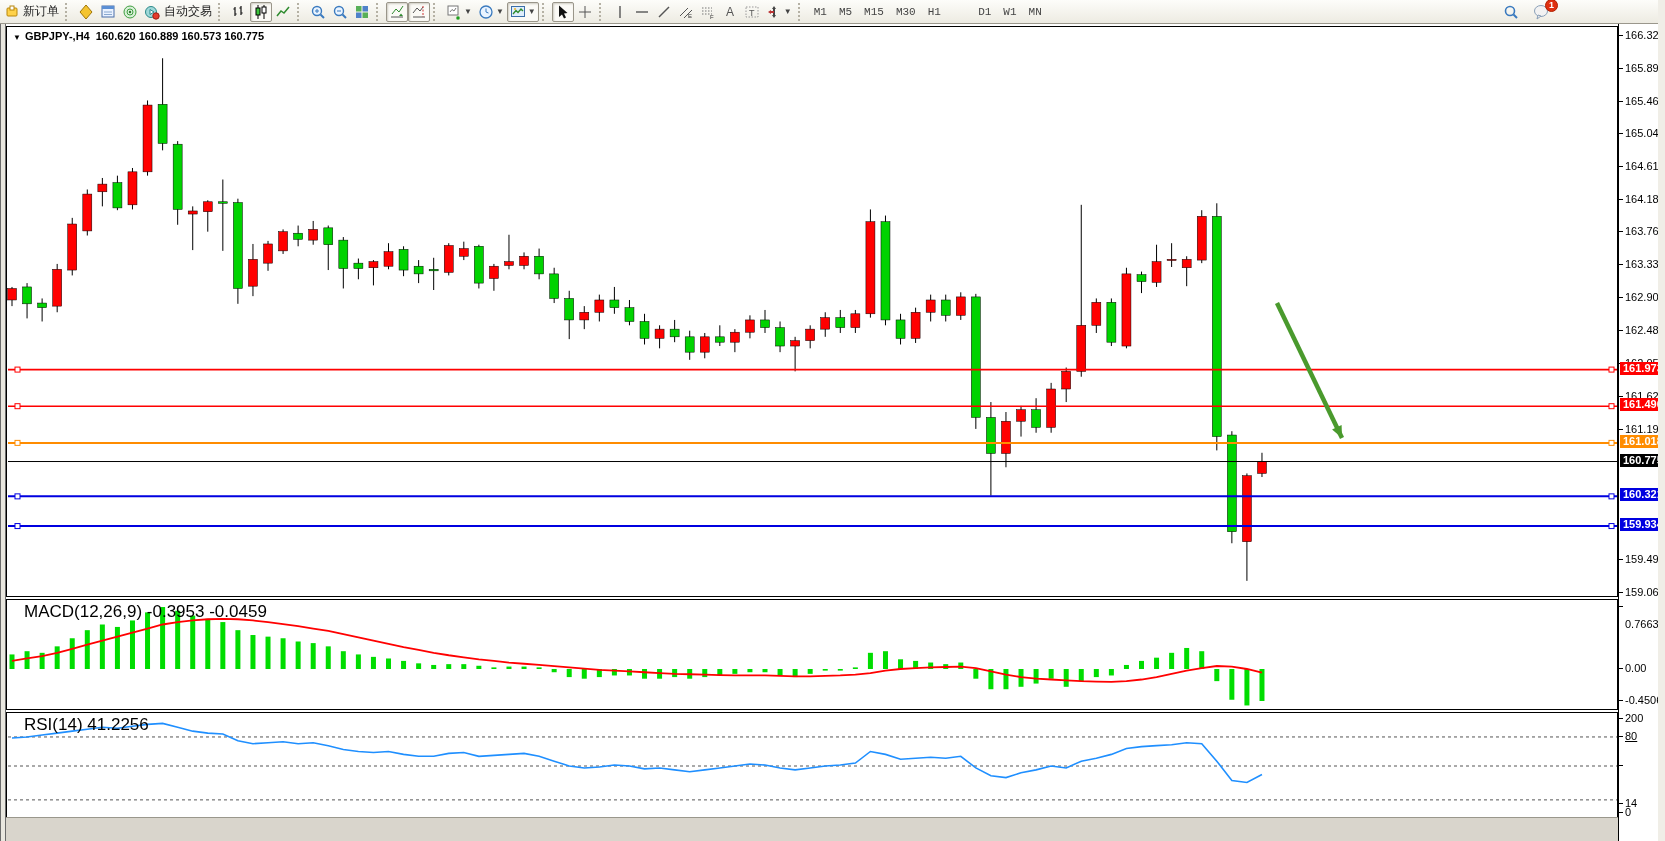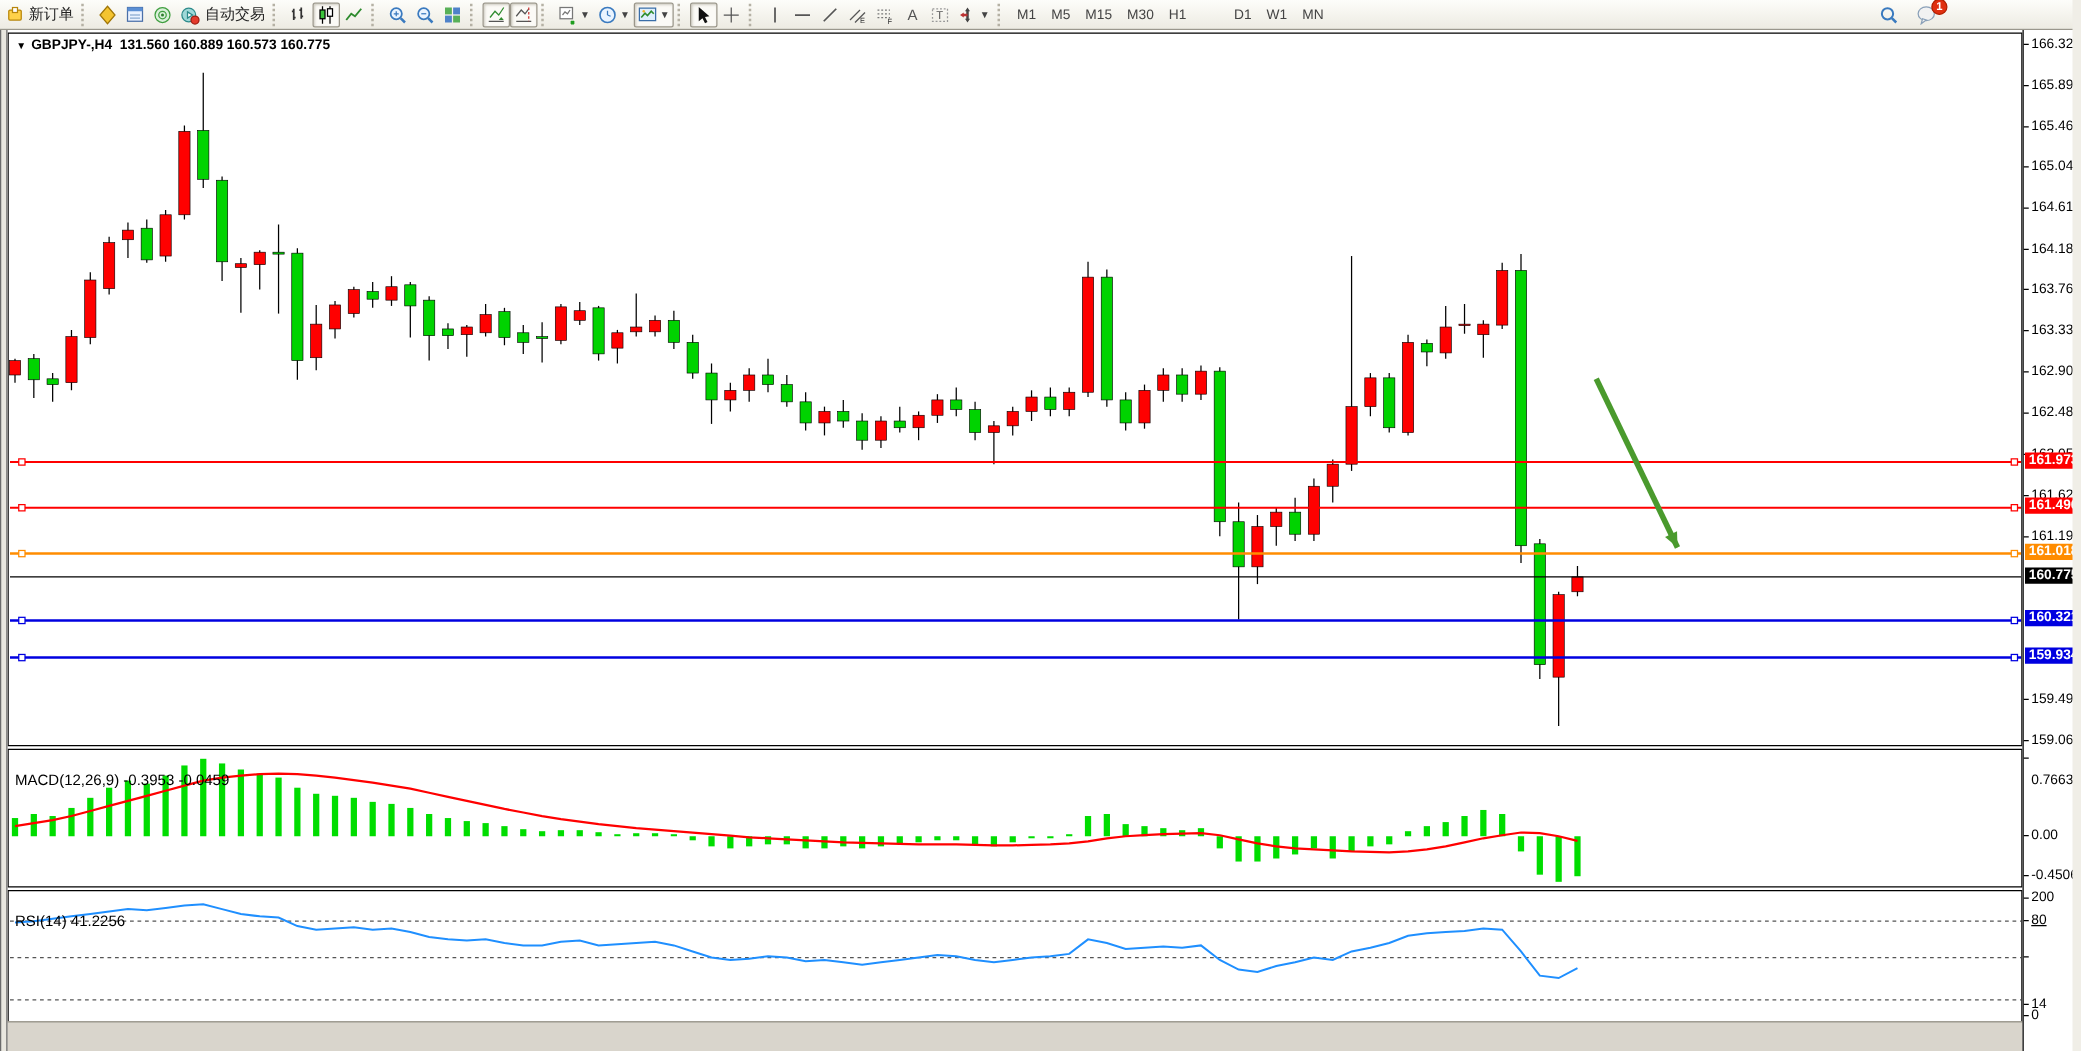"M1" .tf { font-family: none -> Liberation Mono, monospace }
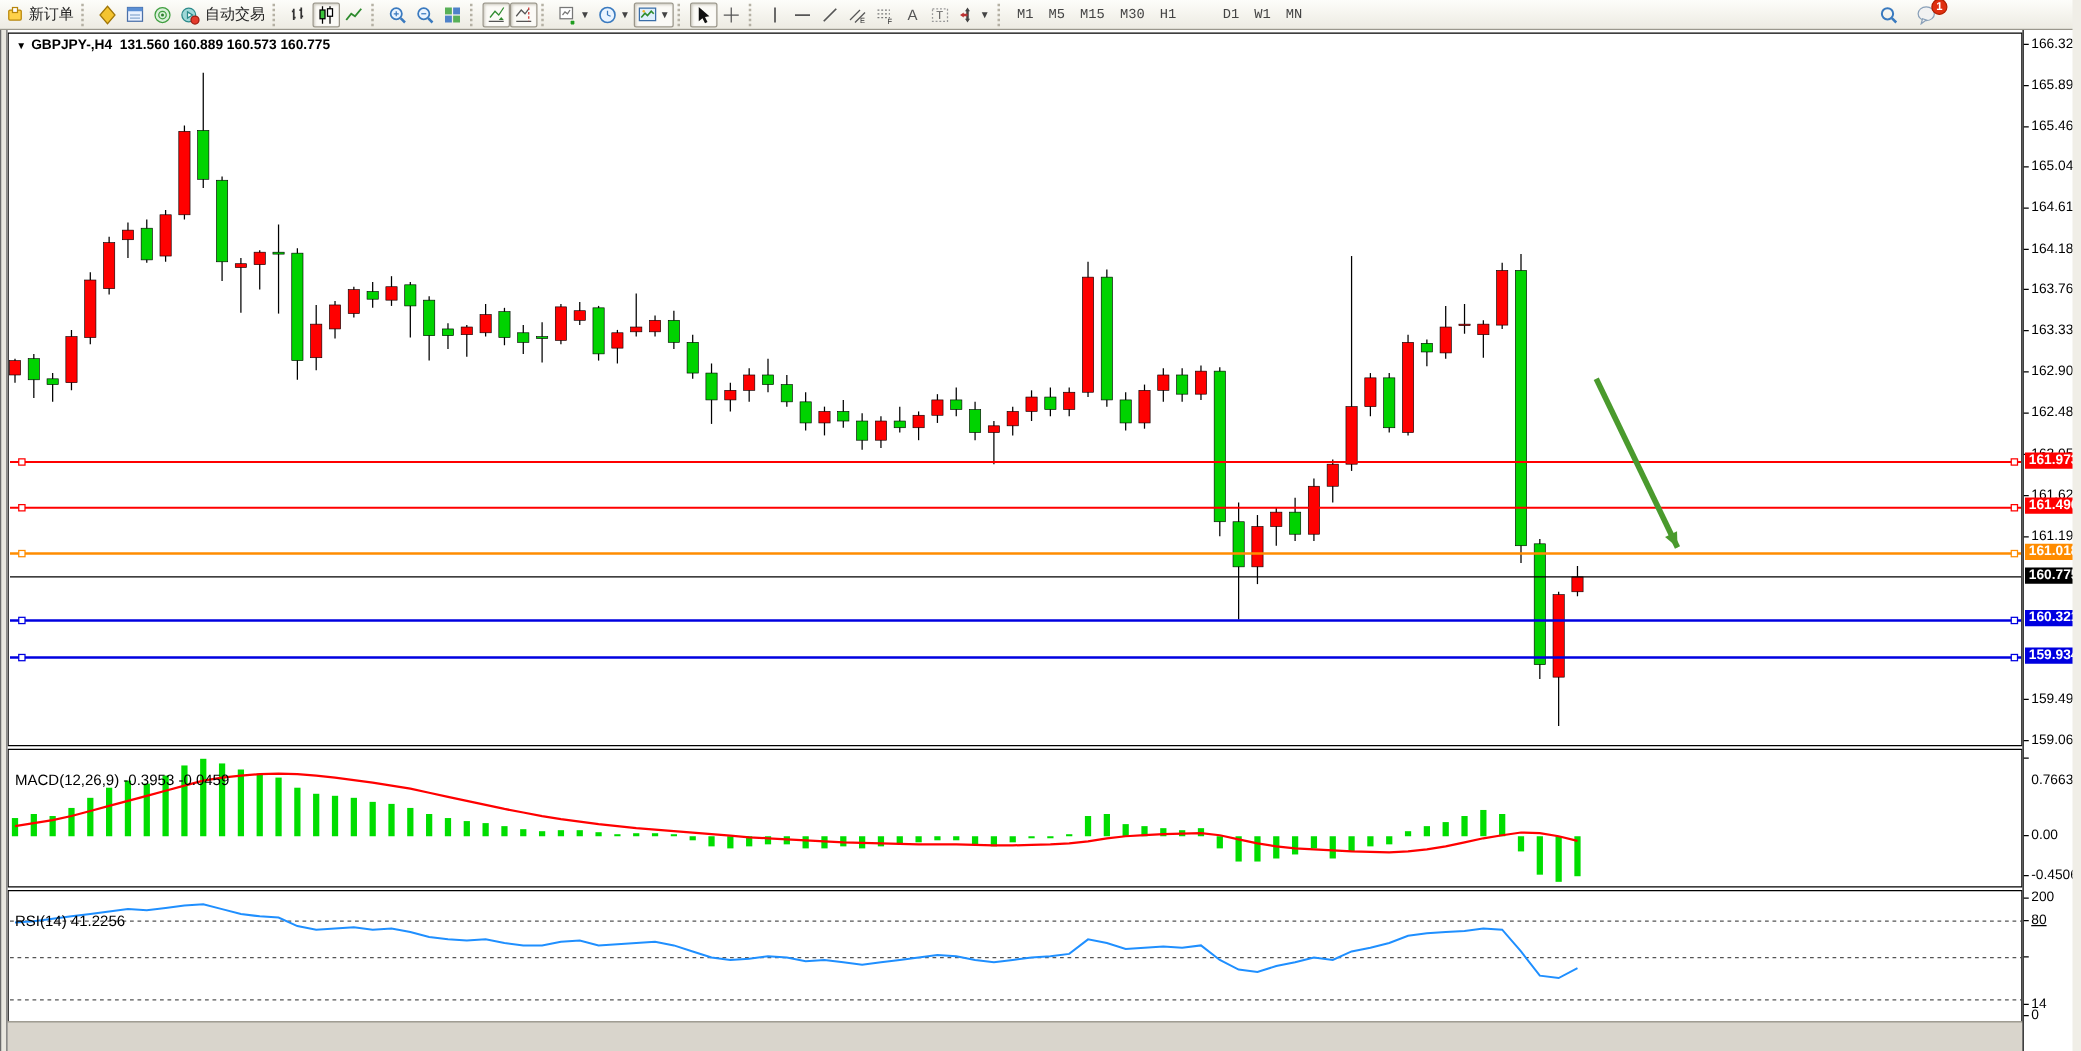"131.560 160.889 160.573 160.775" span { text: 131.560 160.889 160.573 160.775 -> 160.620 160.889 160.573 160.775 }
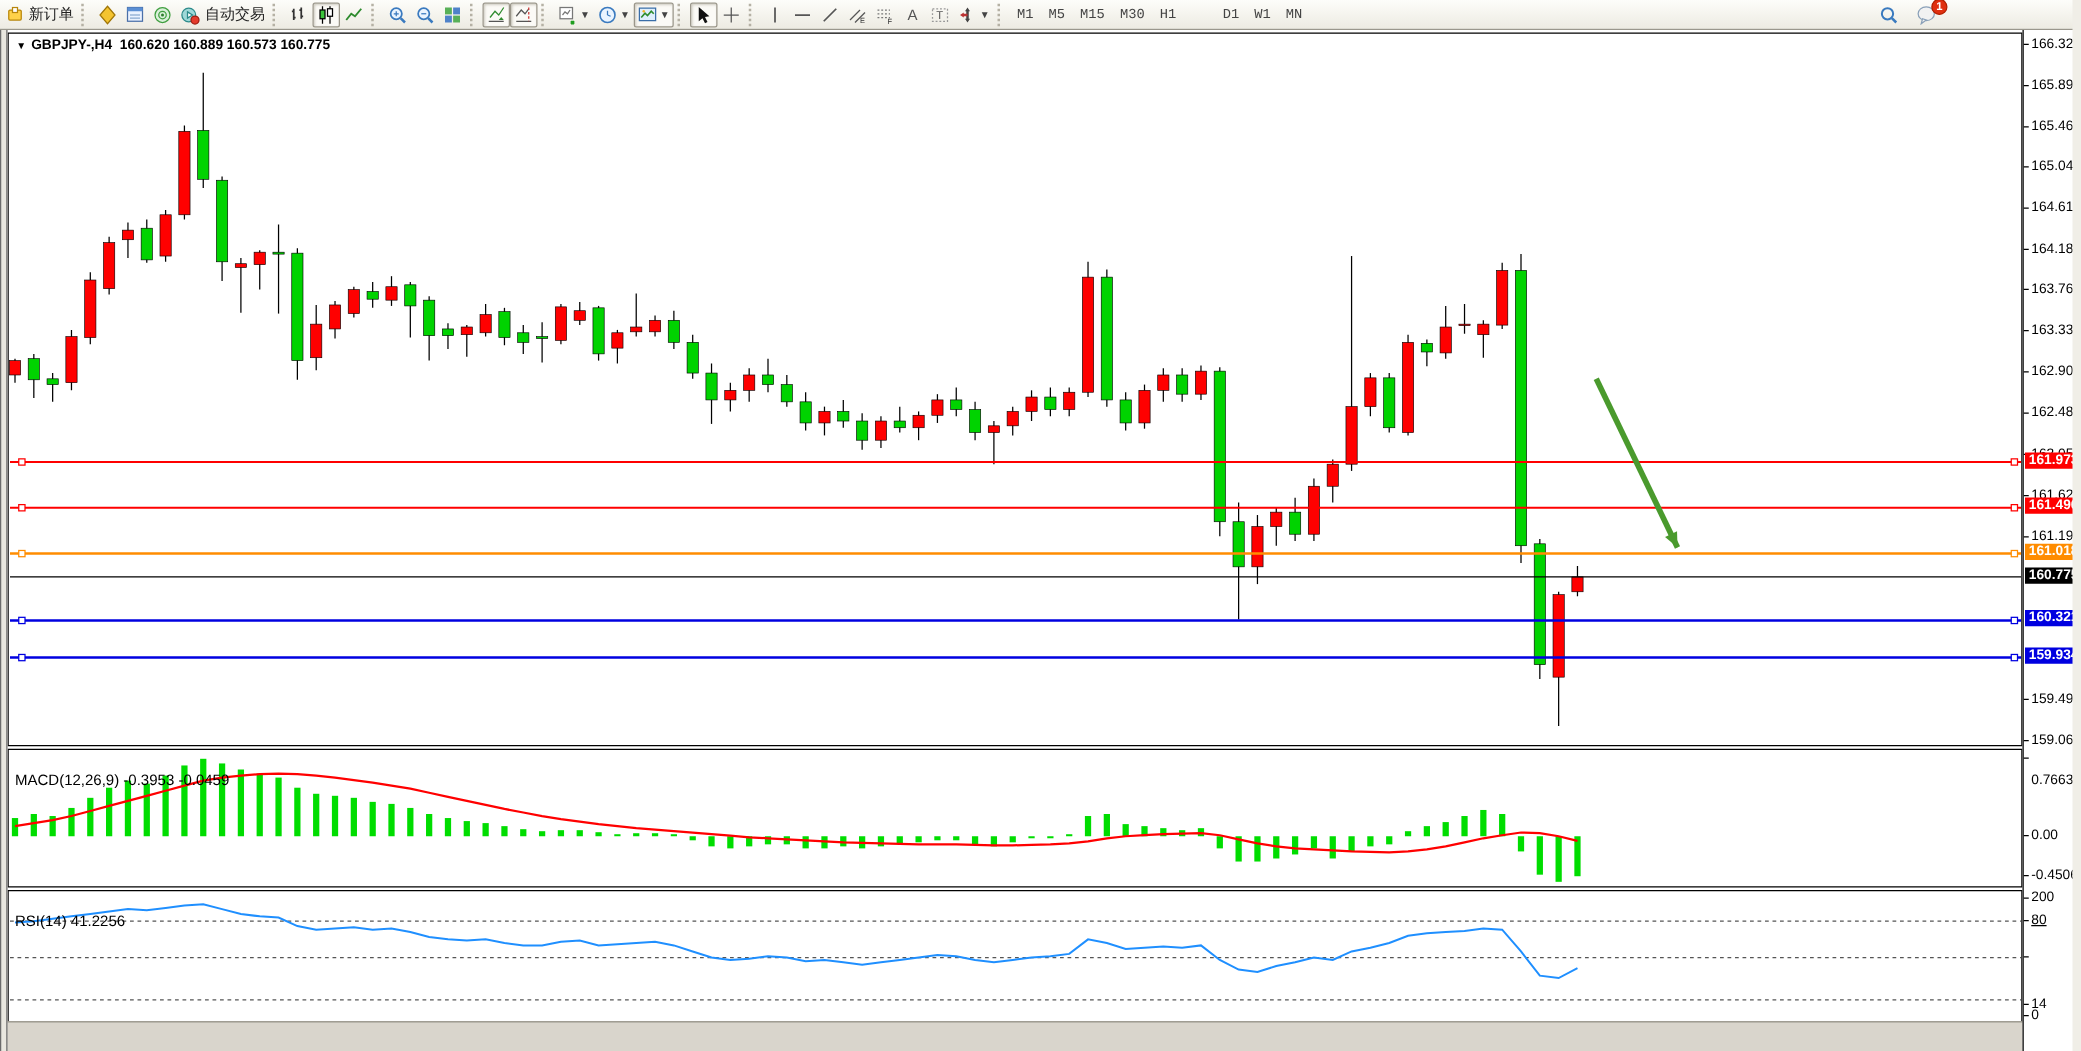"MACD(12,26,9) -0.3953 -0.0459" .ind-label { font-size: 12px -> 17px; left: 5px -> 17px; margin-top: 15px -> none }
